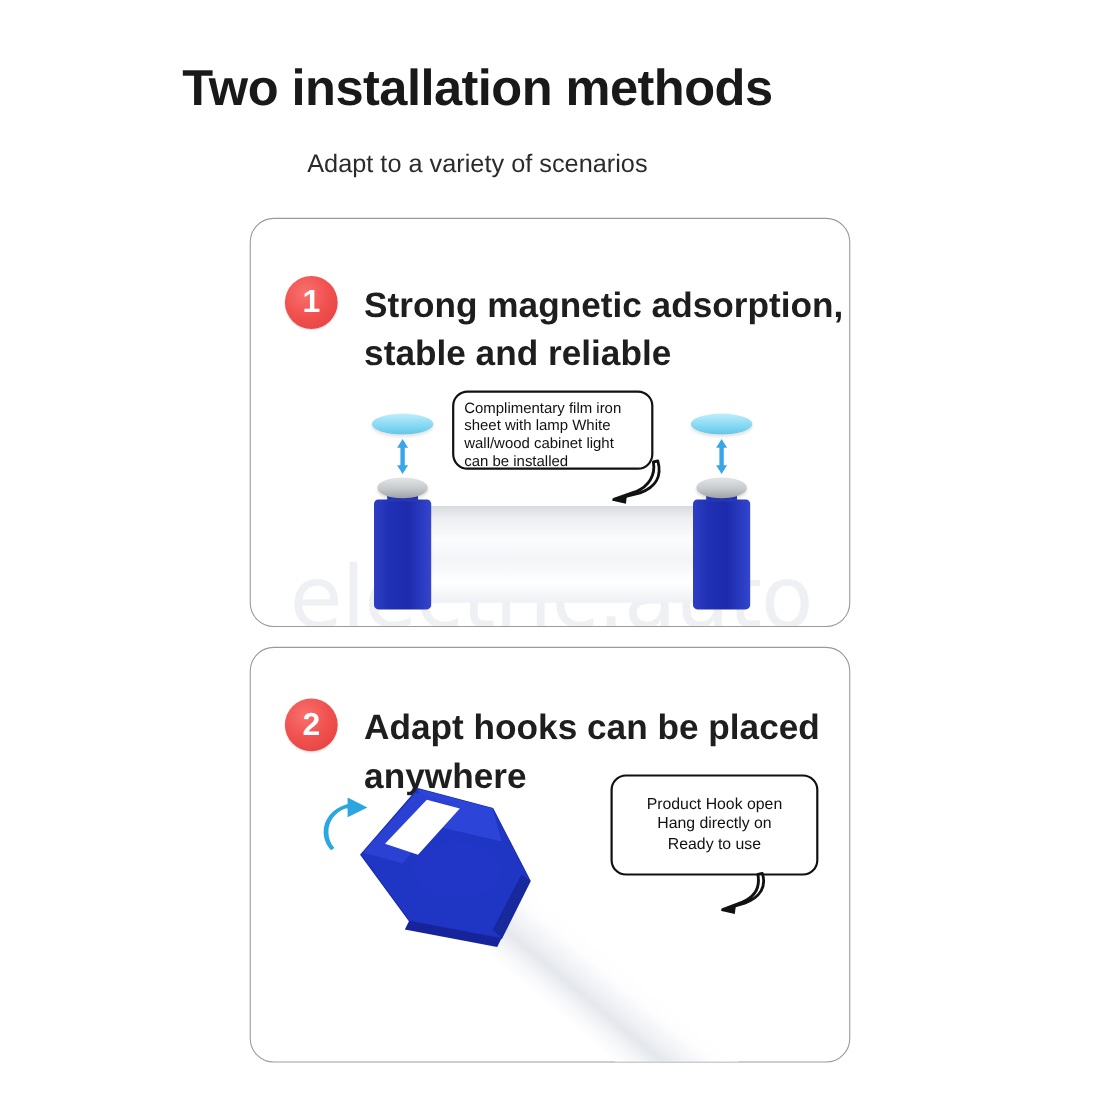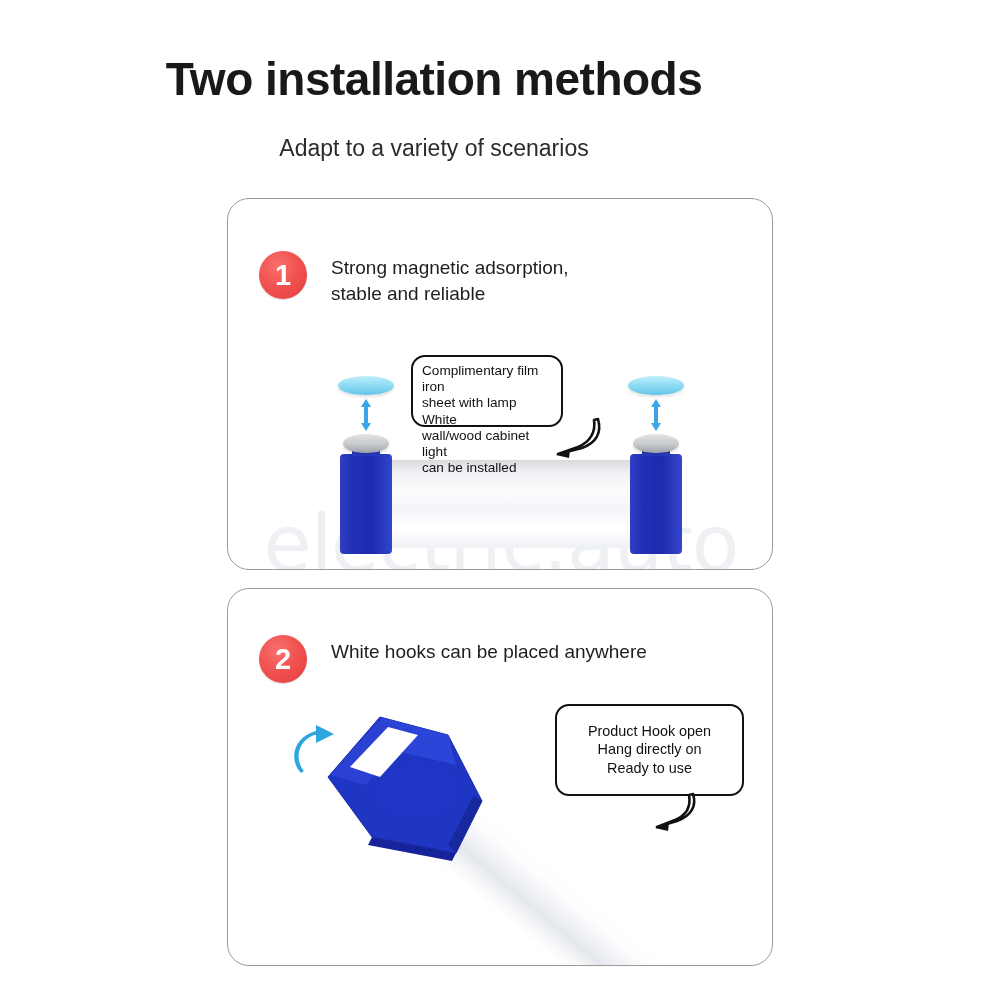"Strong magnetic adsorption," .card-title { font-size: 19px -> 32px; font-weight: none -> bold }
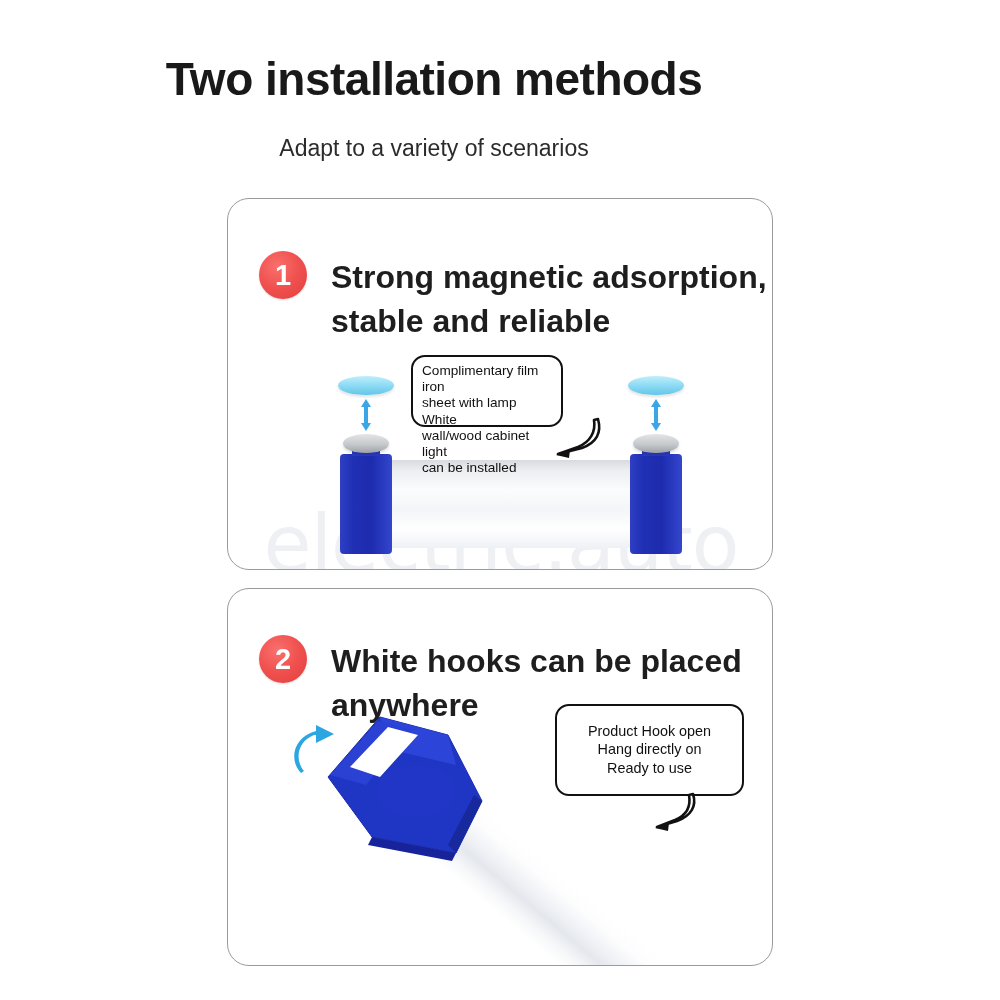"Complimentary film iron" #bubble-1 { width: 152px -> 183px }
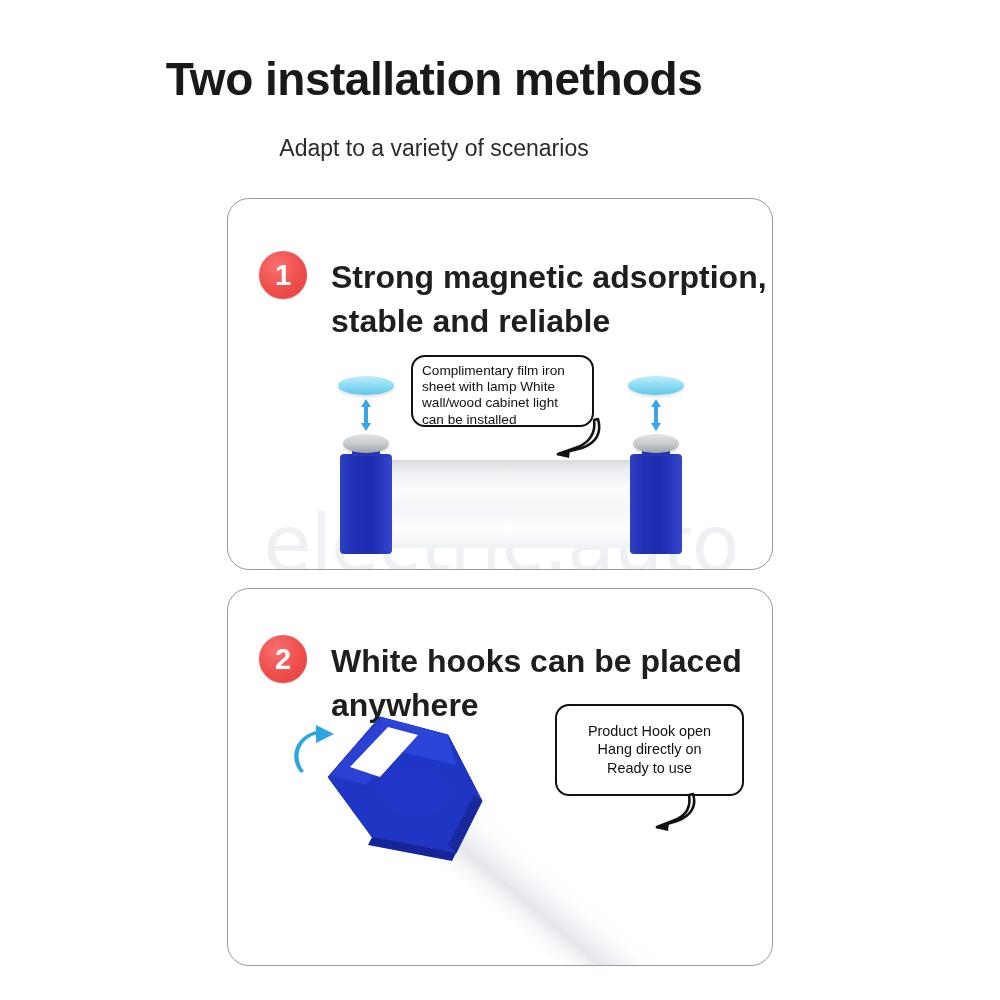"White hooks can be placed" div.card-title { text: White -> Adapt }
